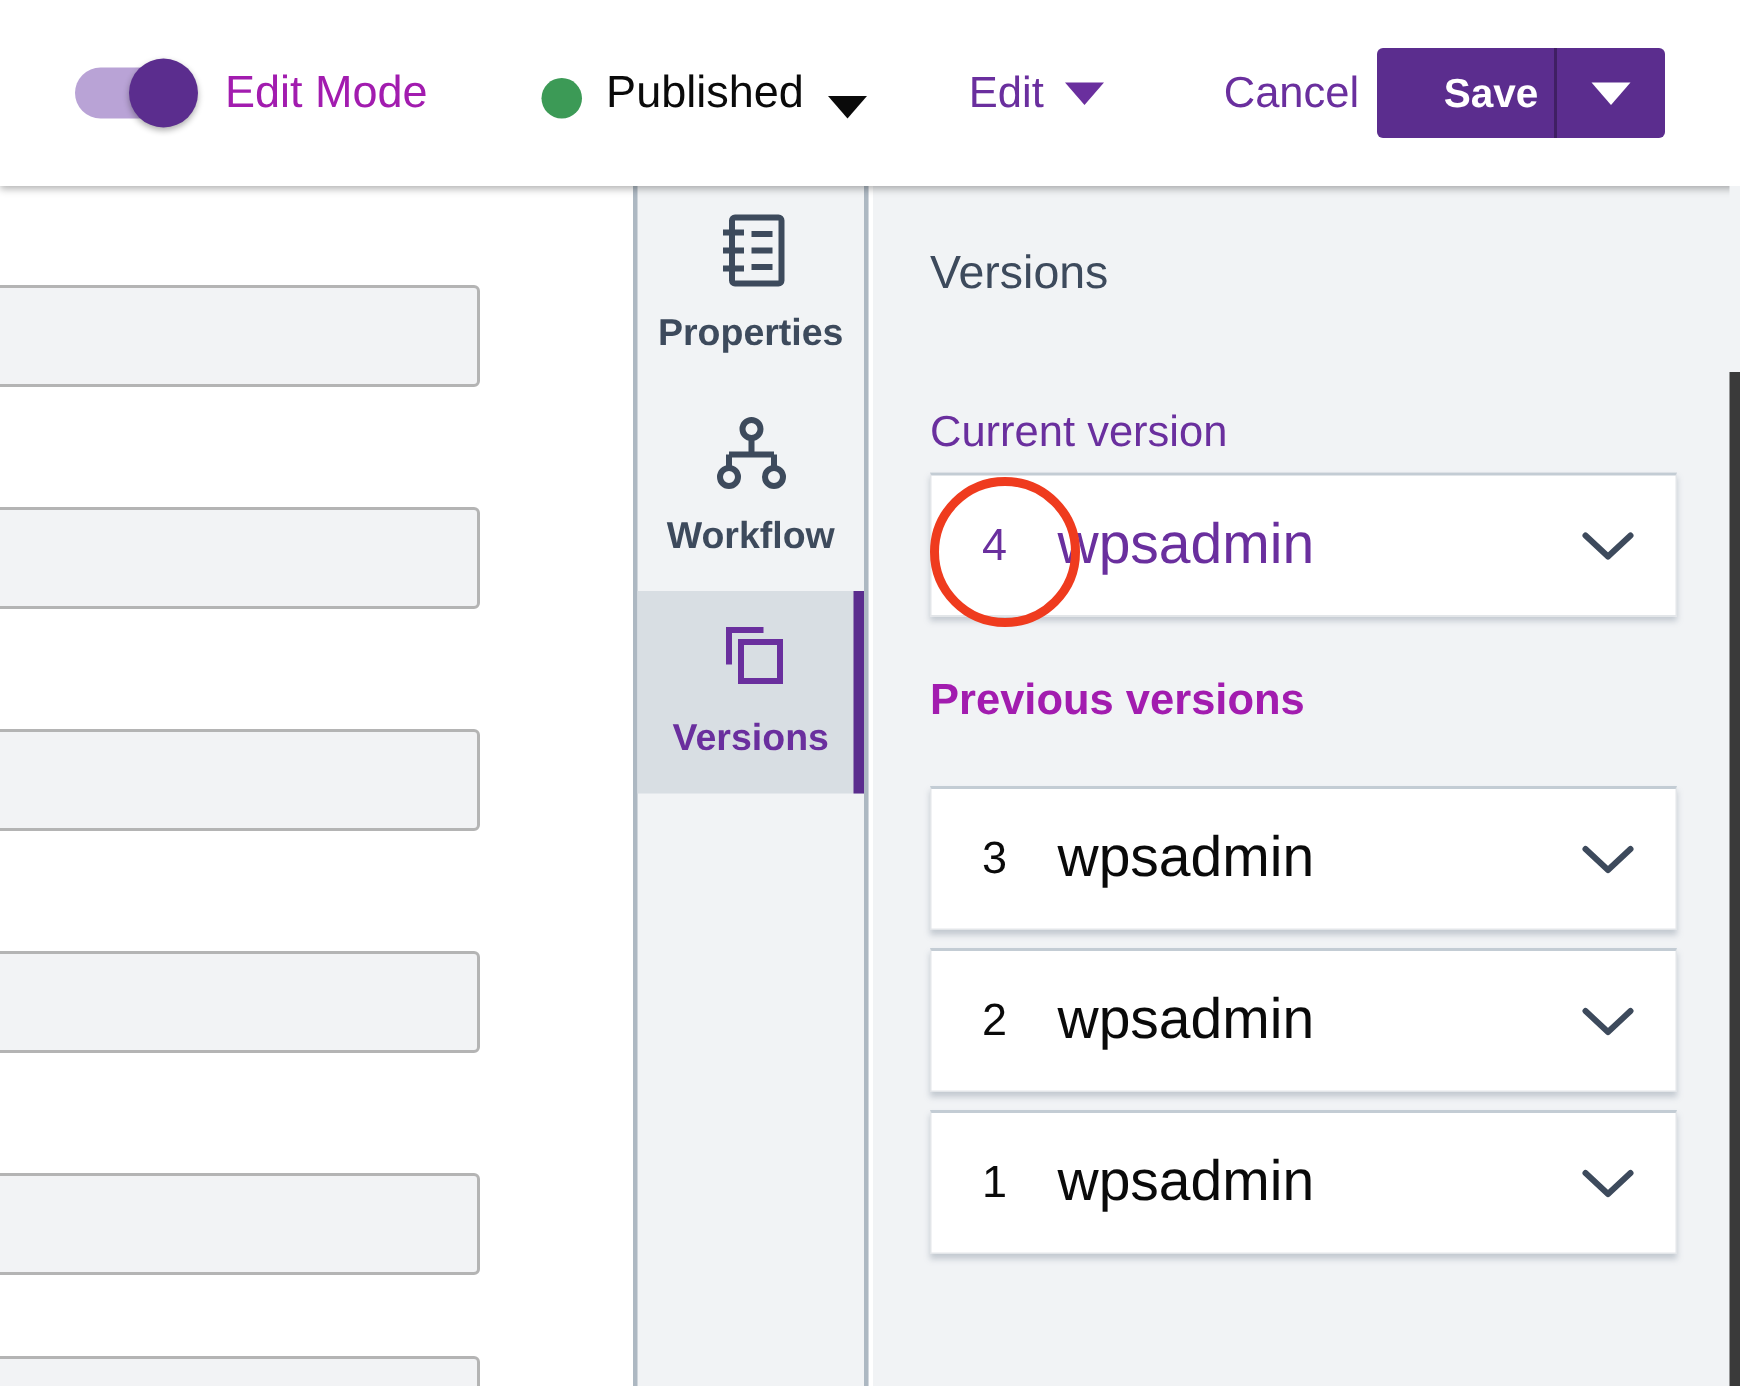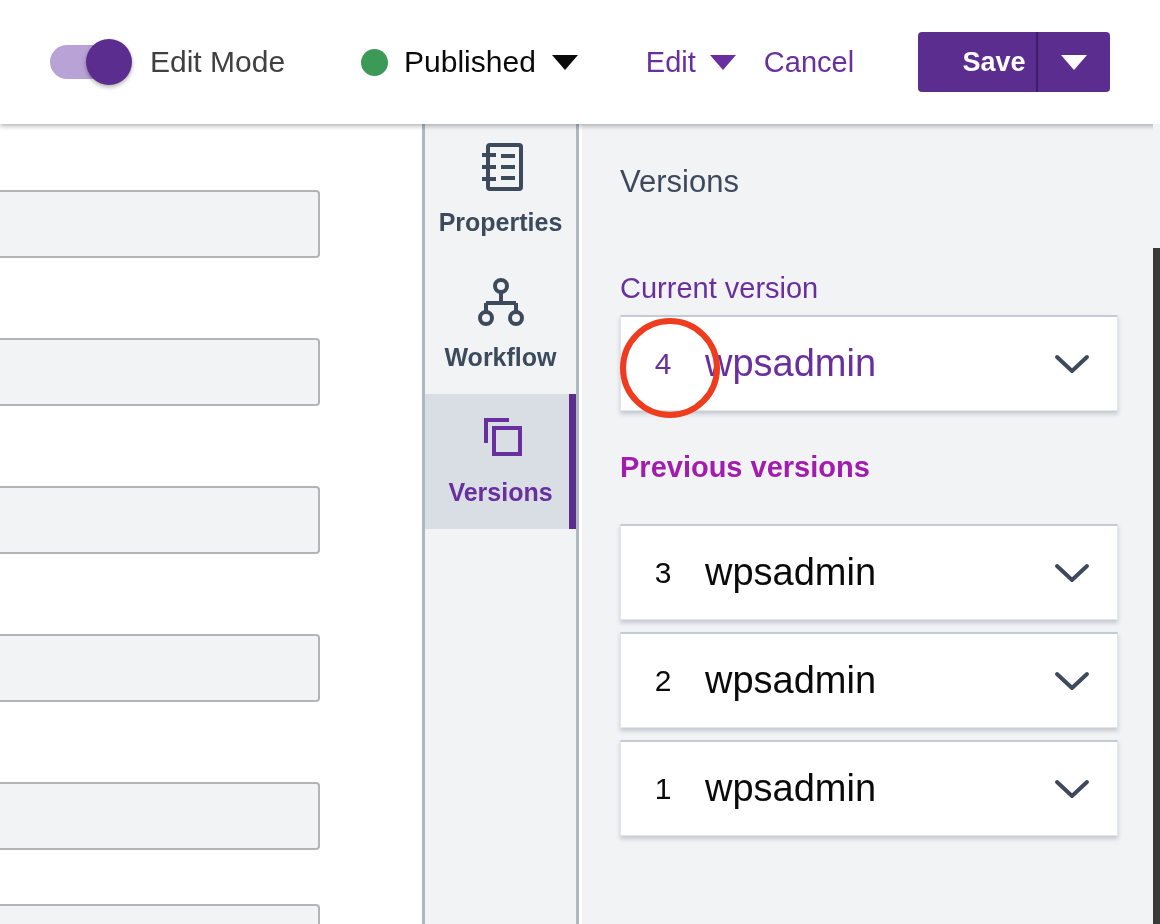"Edit Mode" .toggle-label { color: #404040 -> #a21caf }
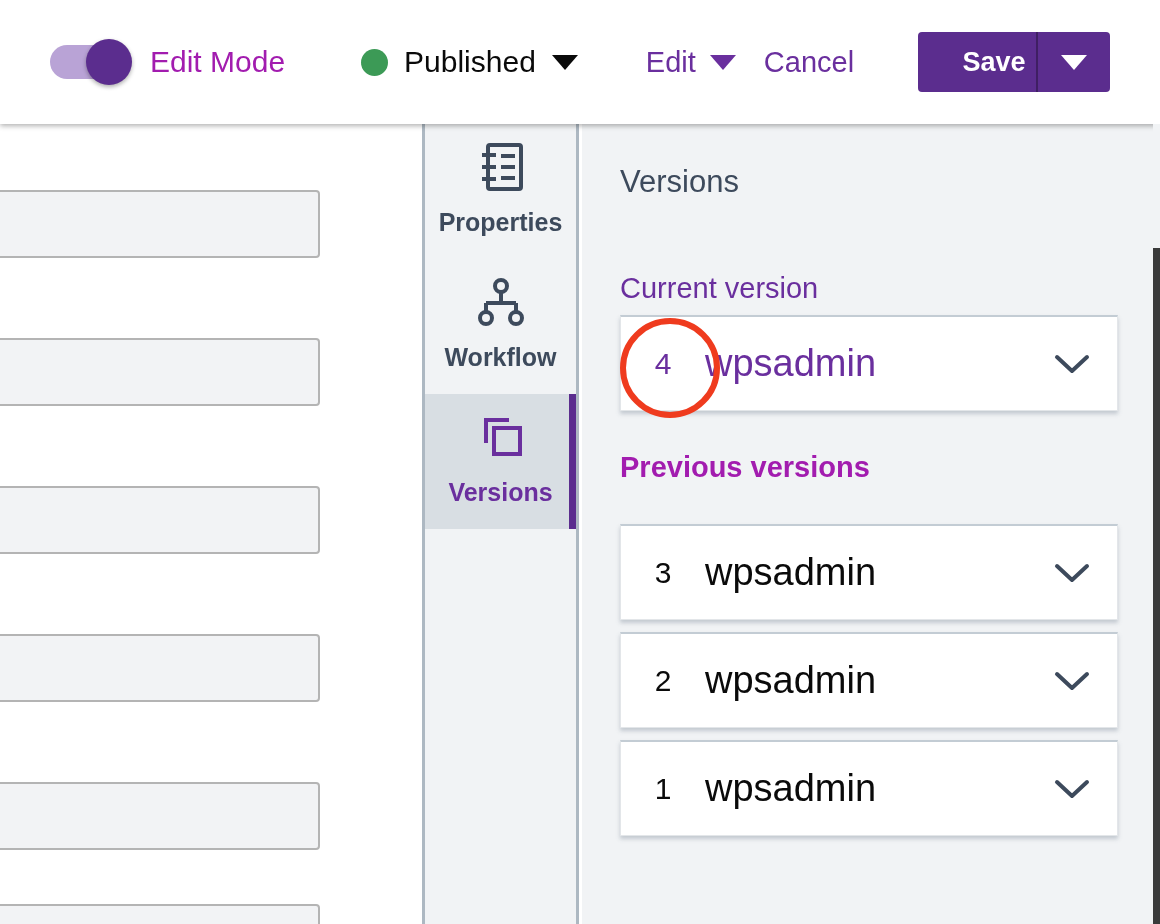"Published" .status-wrap { align-items: center -> flex-end }
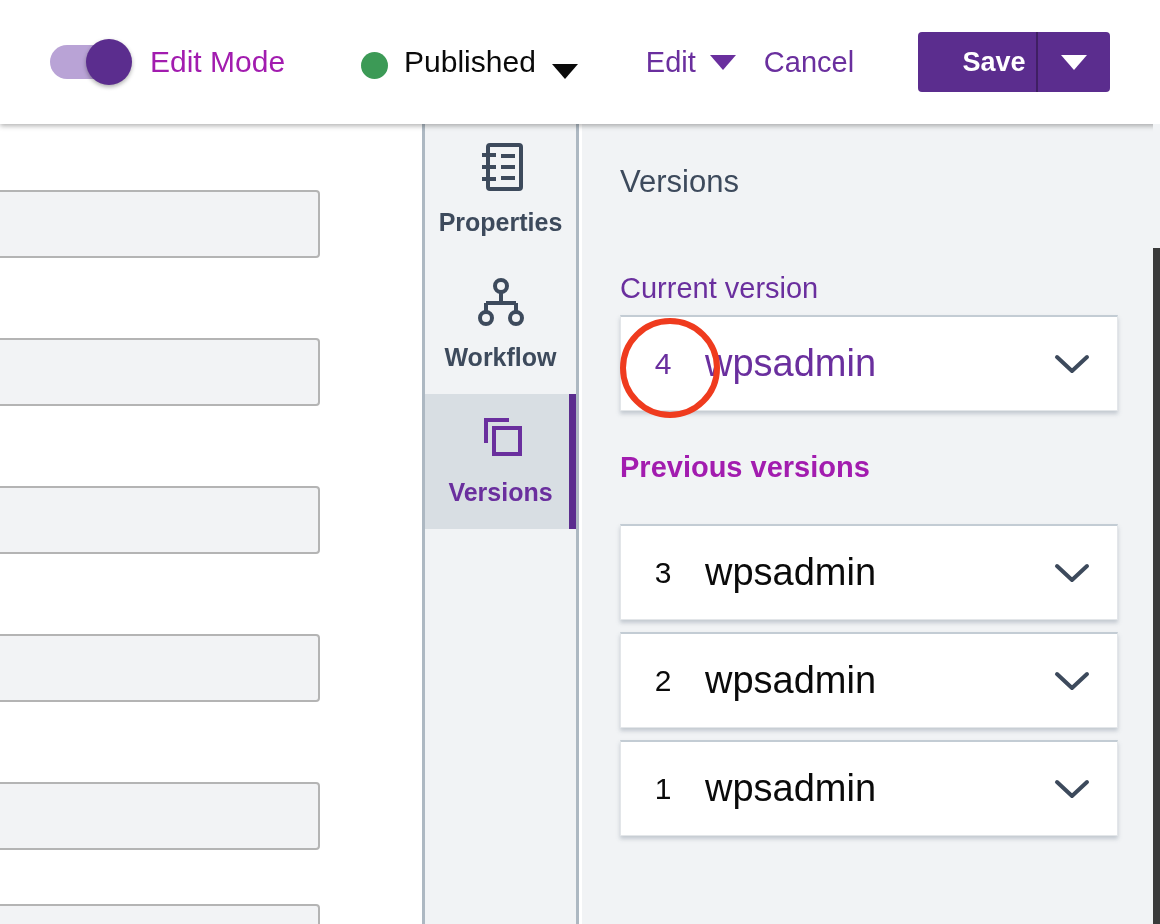"Cancel" .cancel-wrap { margin-left: 28px -> 80px }
